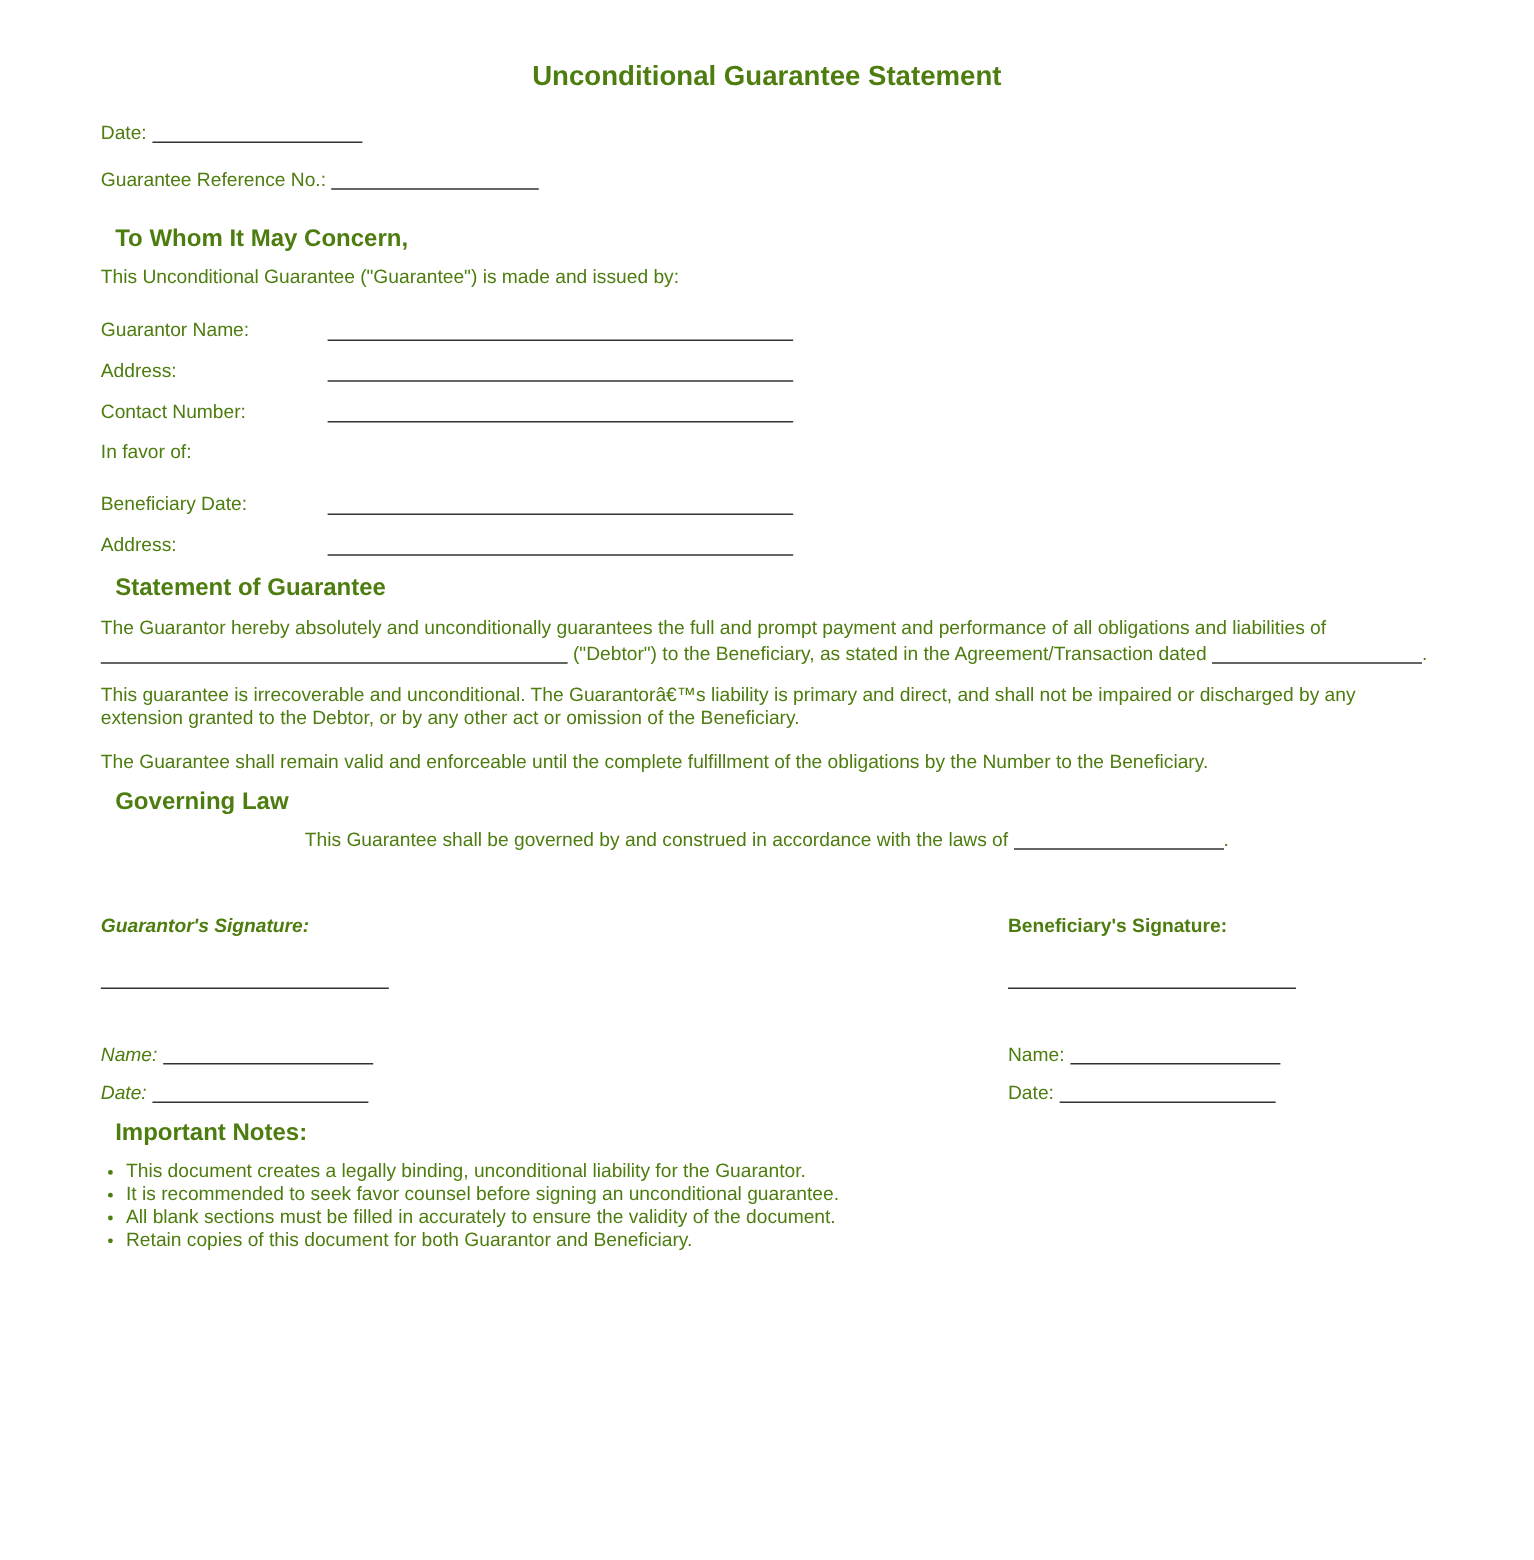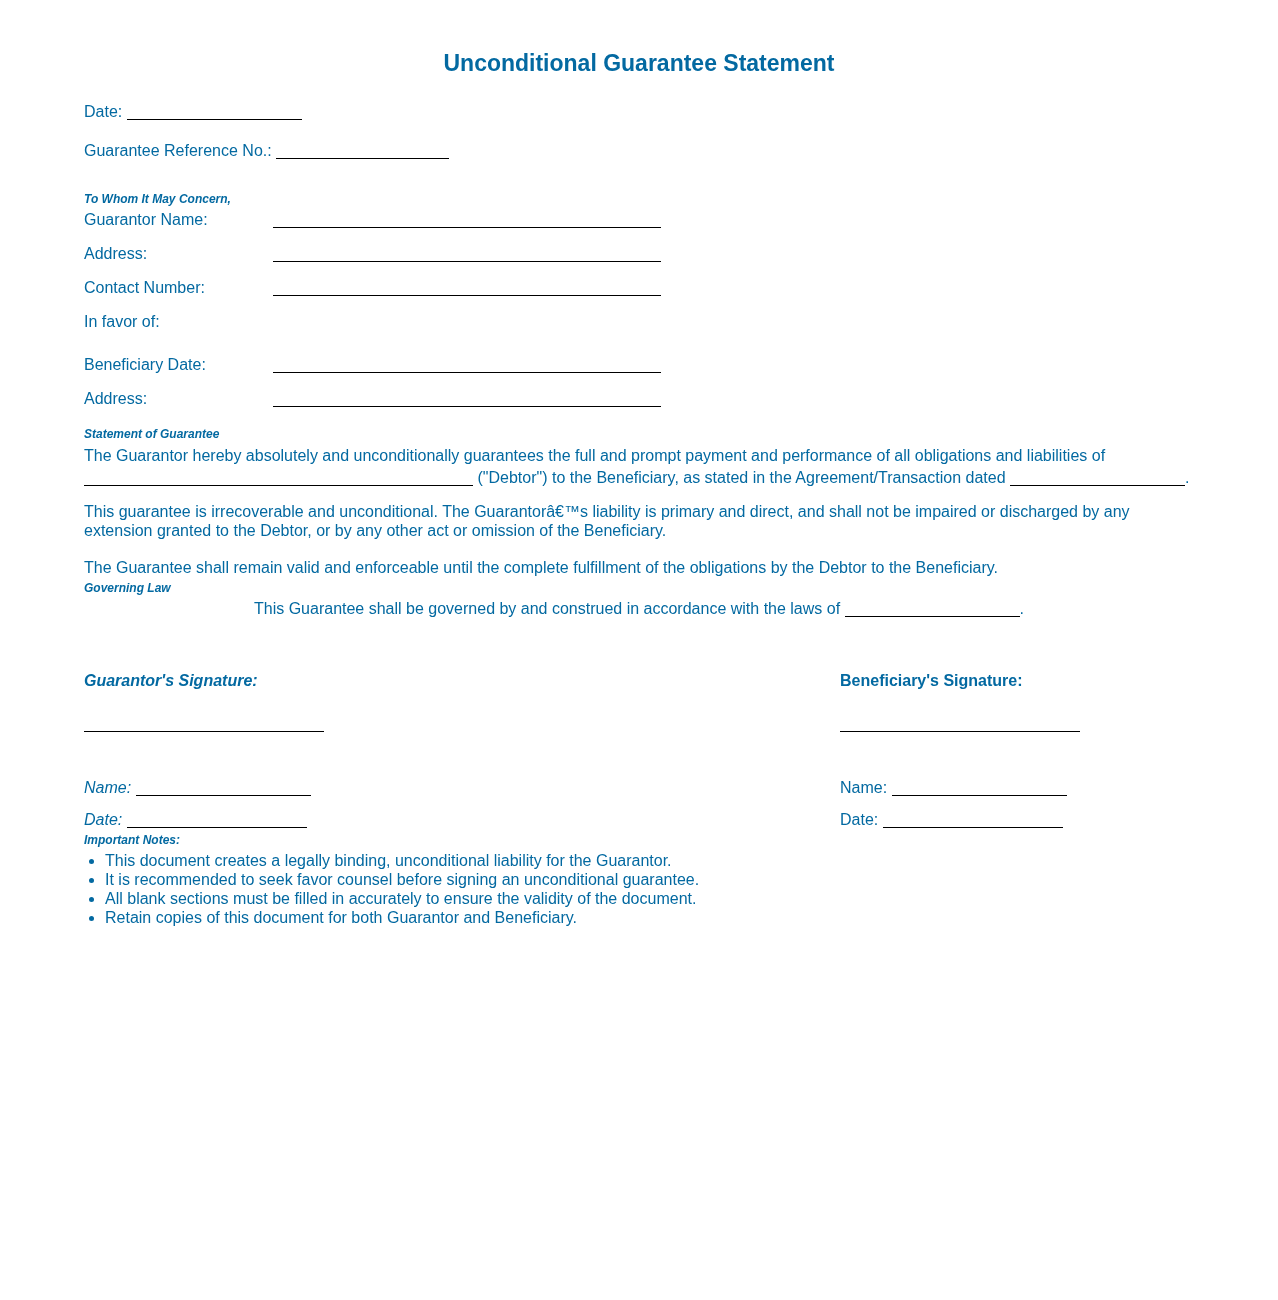"Unconditional Guarantee Statement" .page { color: #0369a1 -> #4d7c0f }
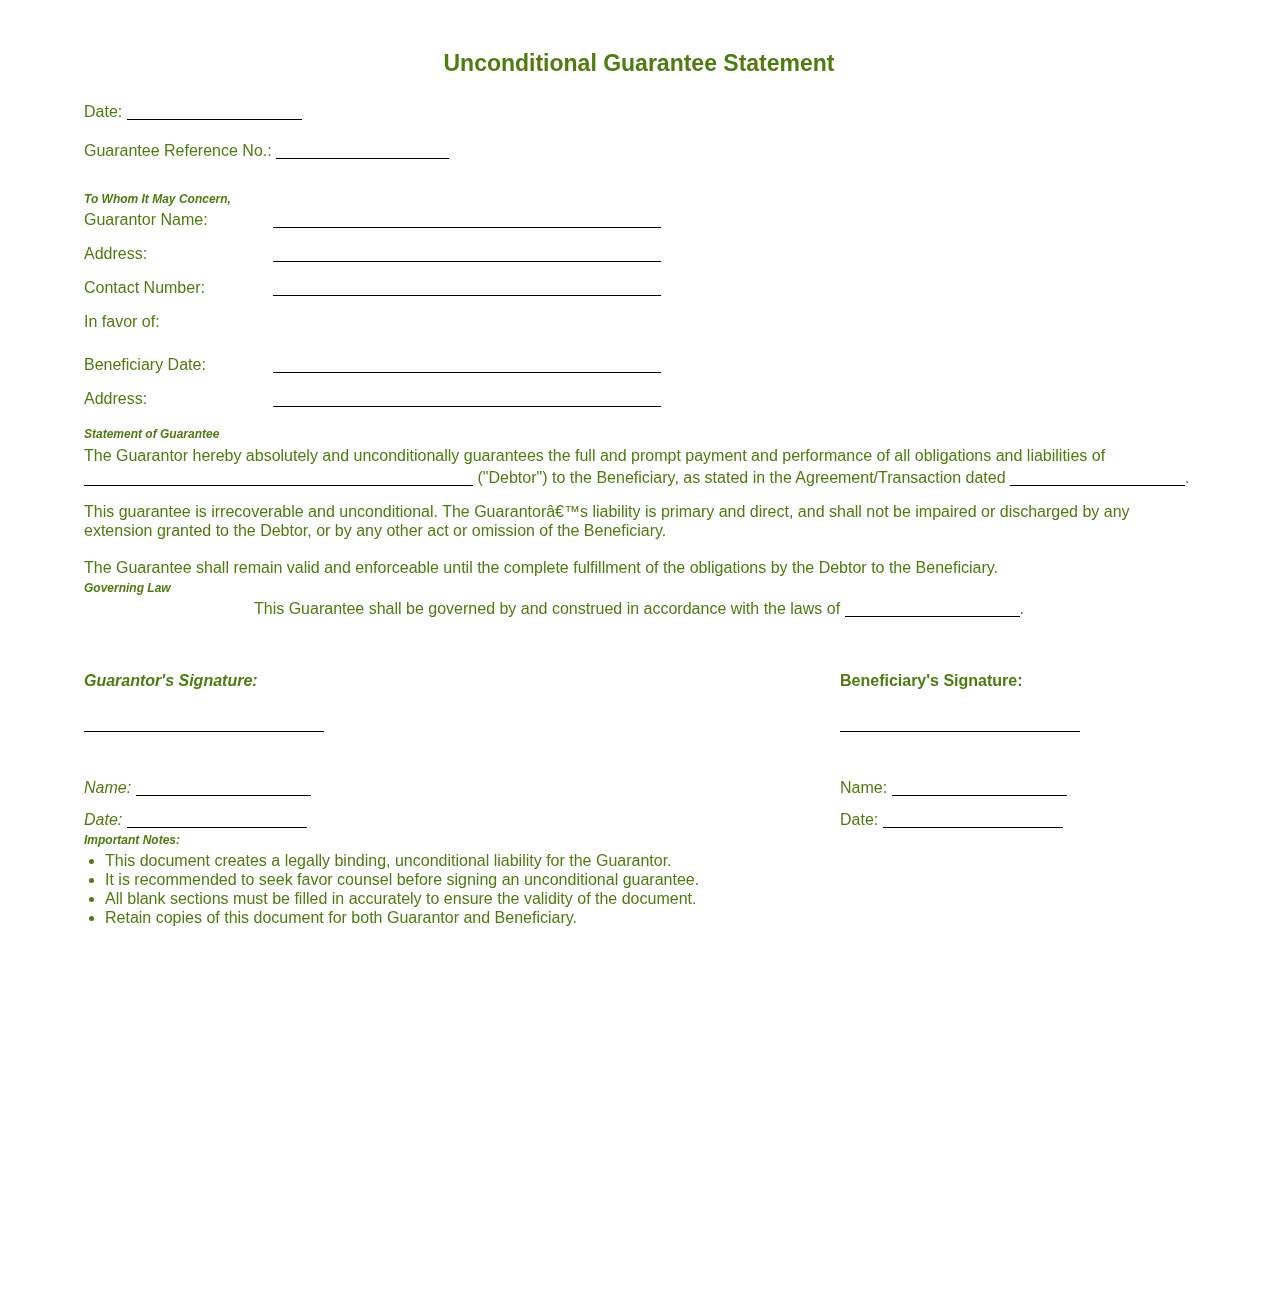"To Whom It May Concern," h2.section-heading { font-size: 12px -> 20px; font-style: italic -> none; margin: 0 -> 12px }
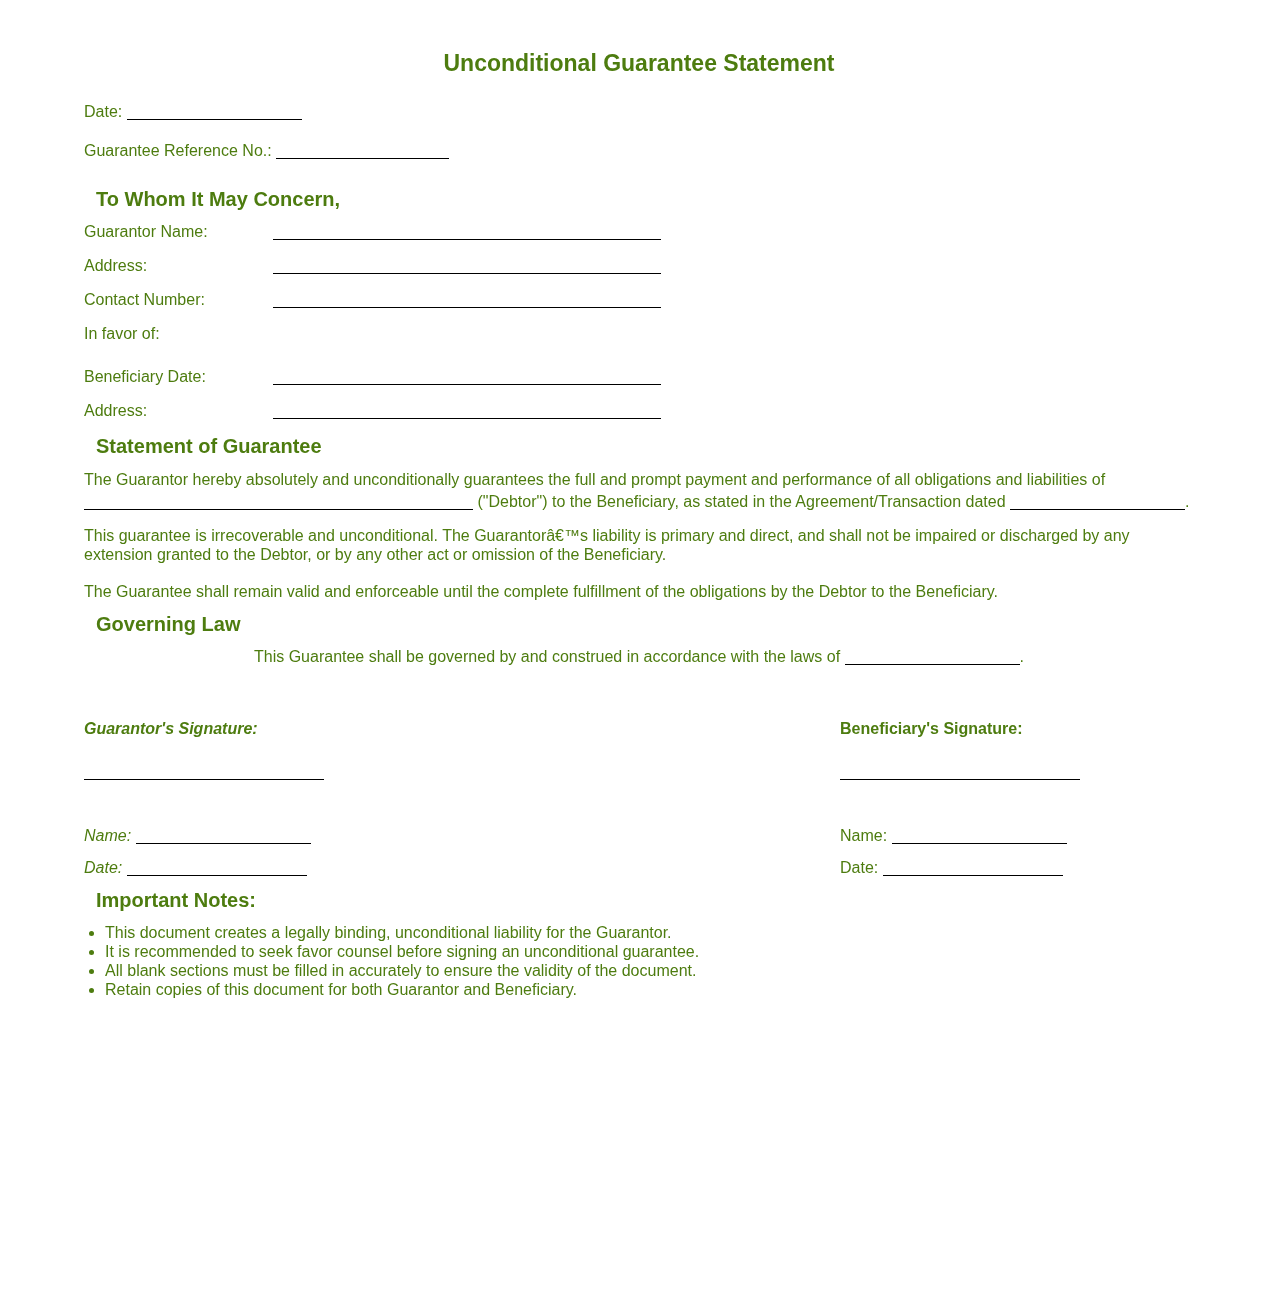"This Unconditional Guarantee" p.intro { html: none -> <p>This Unconditional Guarantee ("Guarantee") is made and issued by:</p> }
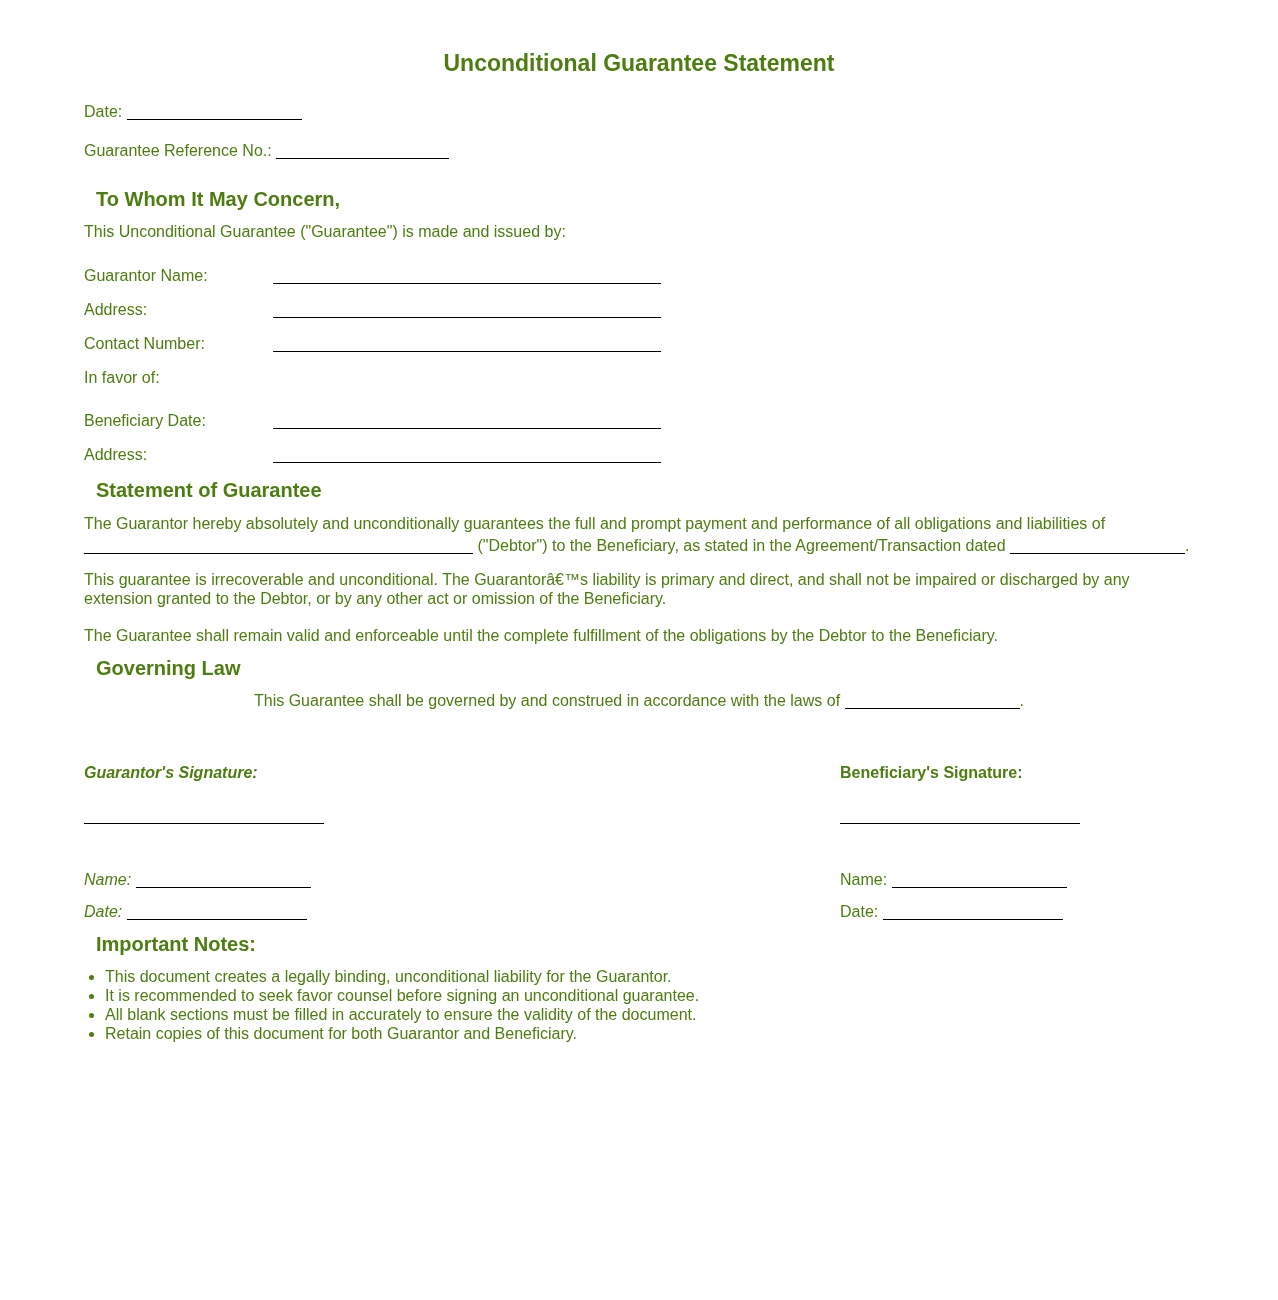"The Guarantee shall remain valid" p.statement-p3 { text: Debtor -> Number }
